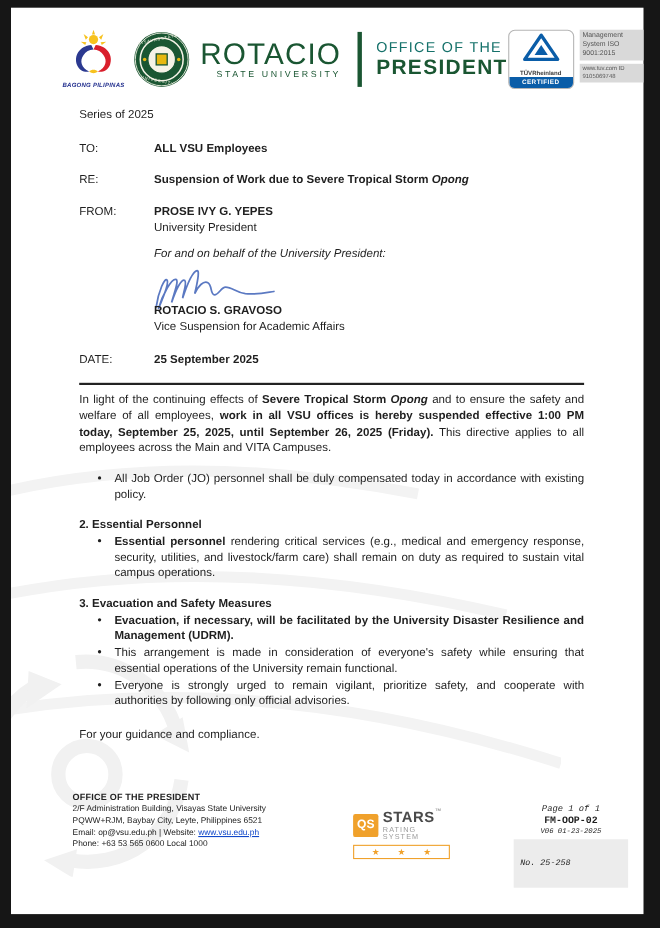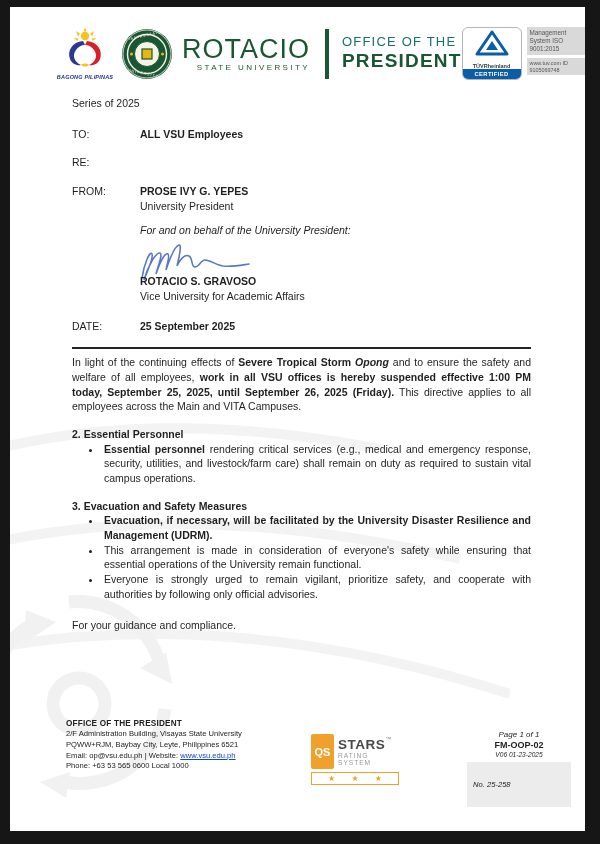"Suspension of Work due to" div.fvalue { html: none -> <div><span>Suspension of Work due to Severe Tropical Storm </span><span>Opong</span></div> }
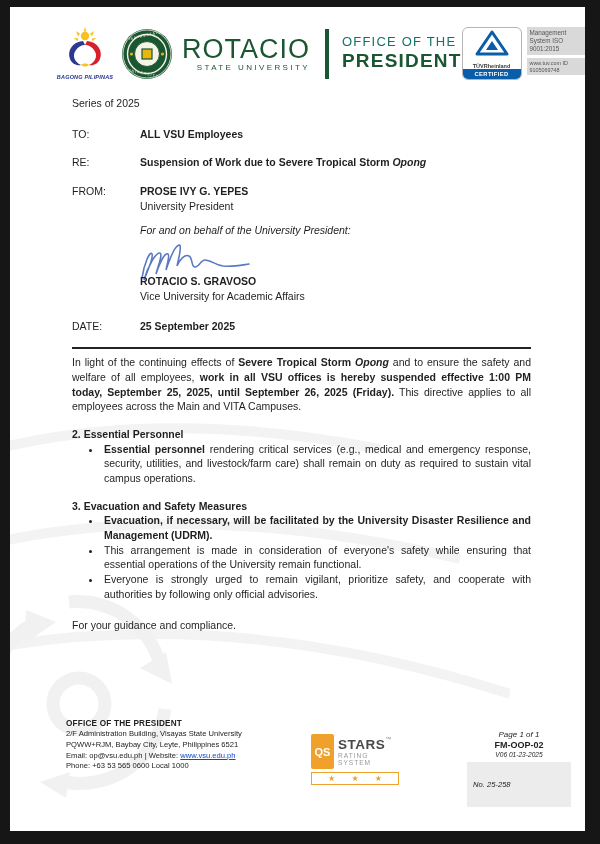"Vice University for Academic Affairs" div { text: University -> Suspension }
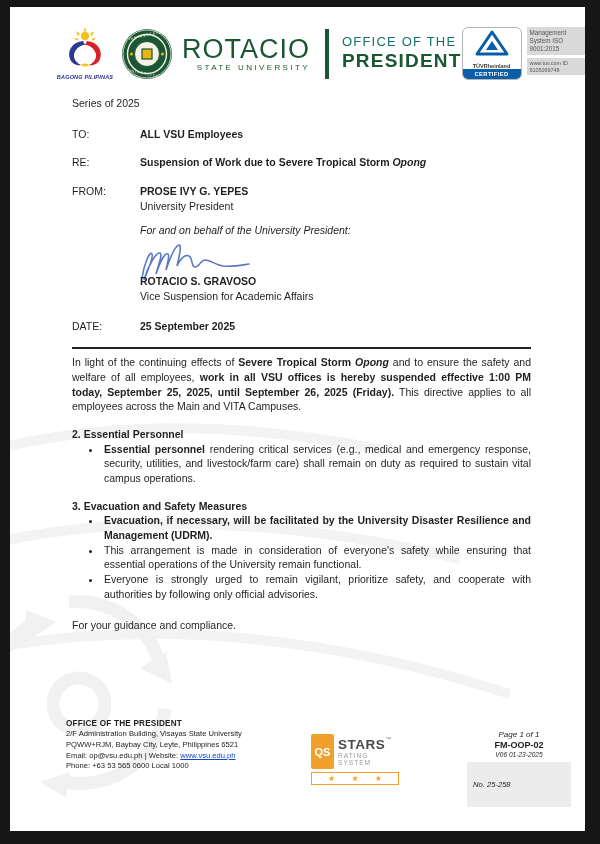"All Job Order (JO) personnel" ul { html: none -> <ul> <li><span>All Job Order (JO) personnel shall be duly compensated today in accordance with existing policy.</span></li> </ul> }
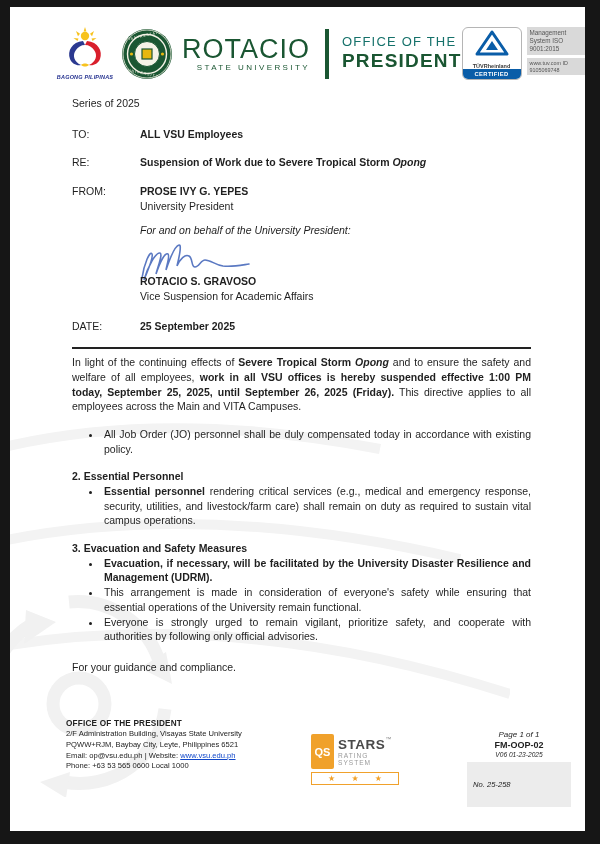"Page 1 of 1" .f-info { font-family: none -> Liberation Mono, monospace; margin-left: 28px -> 18px }
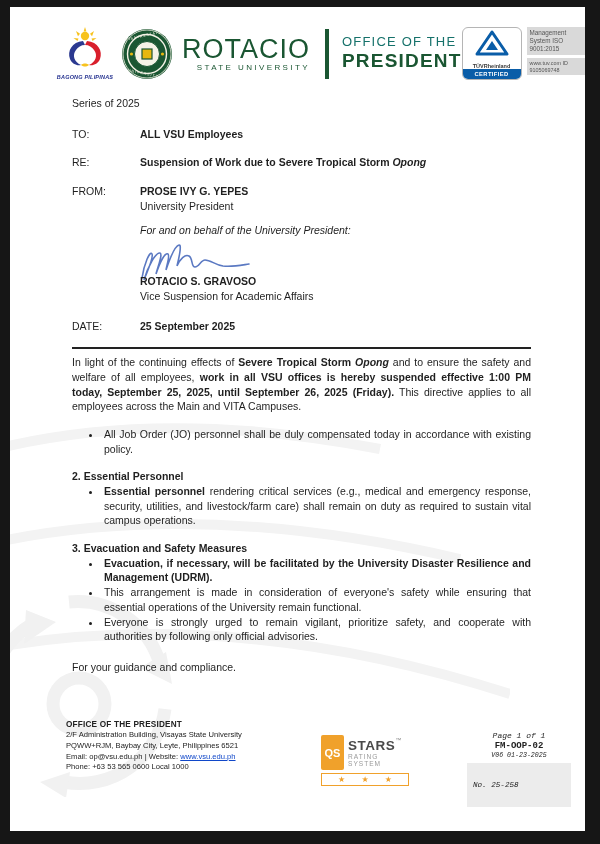"QS" .qs-box { height: 35px -> 21px }
